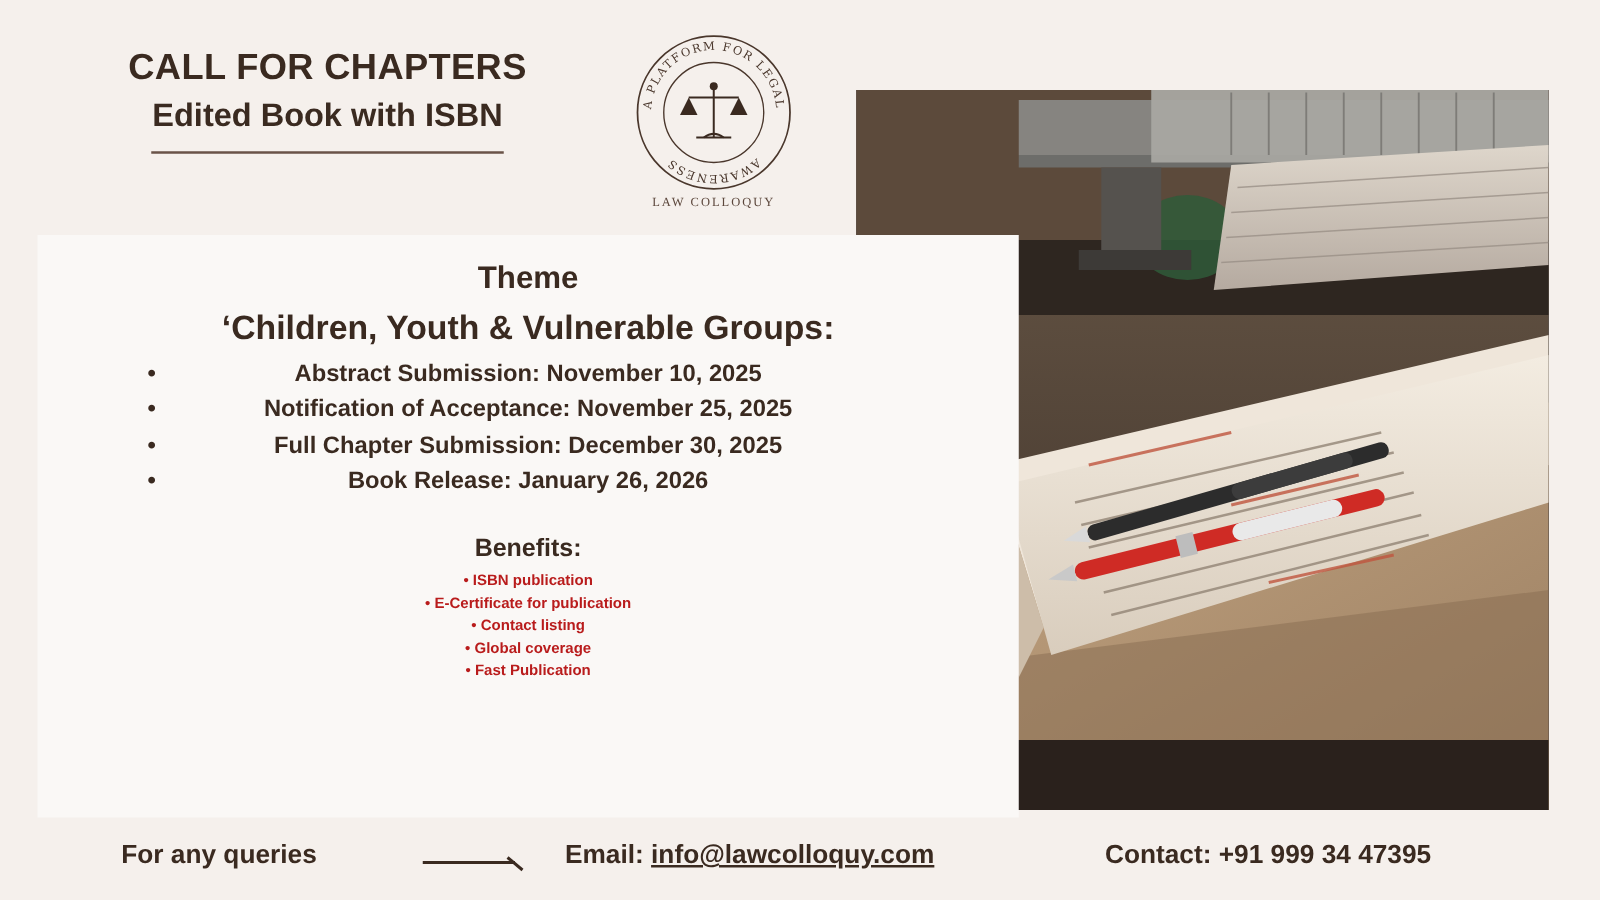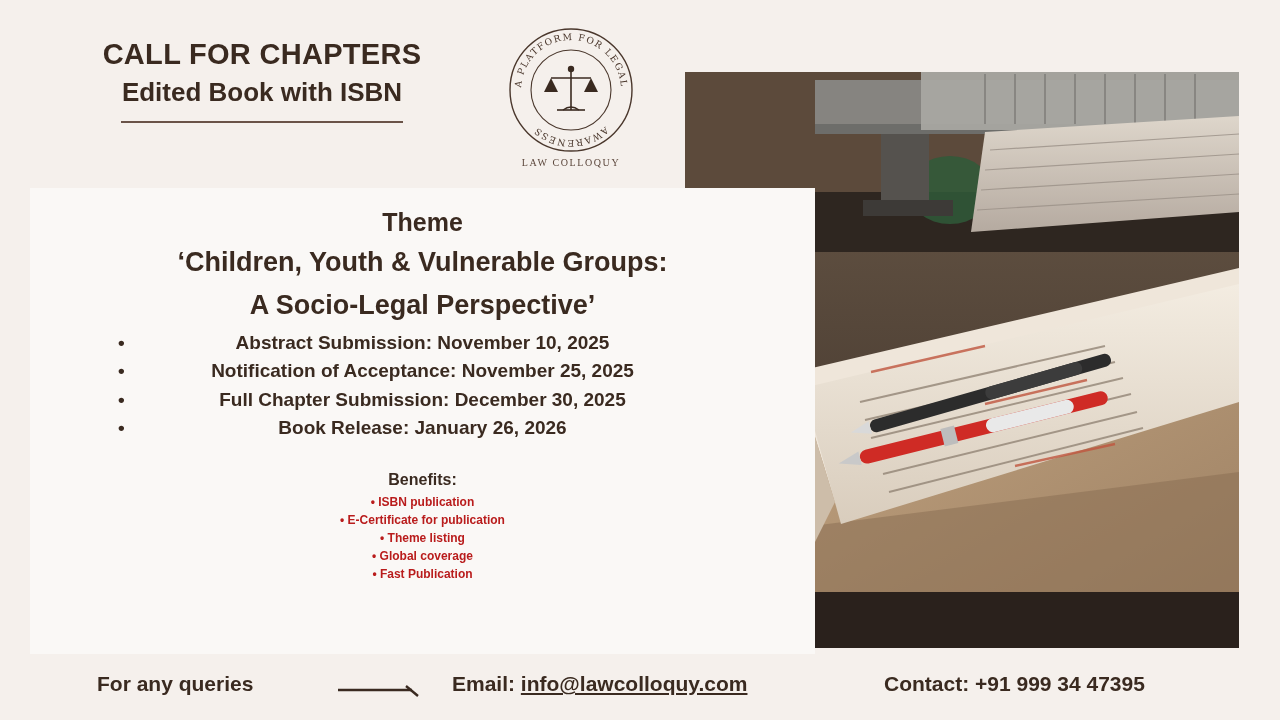"A Socio-Legal Perspective’" div.theme-line { html: <div>A Socio-Legal Perspective’</div> -> none }
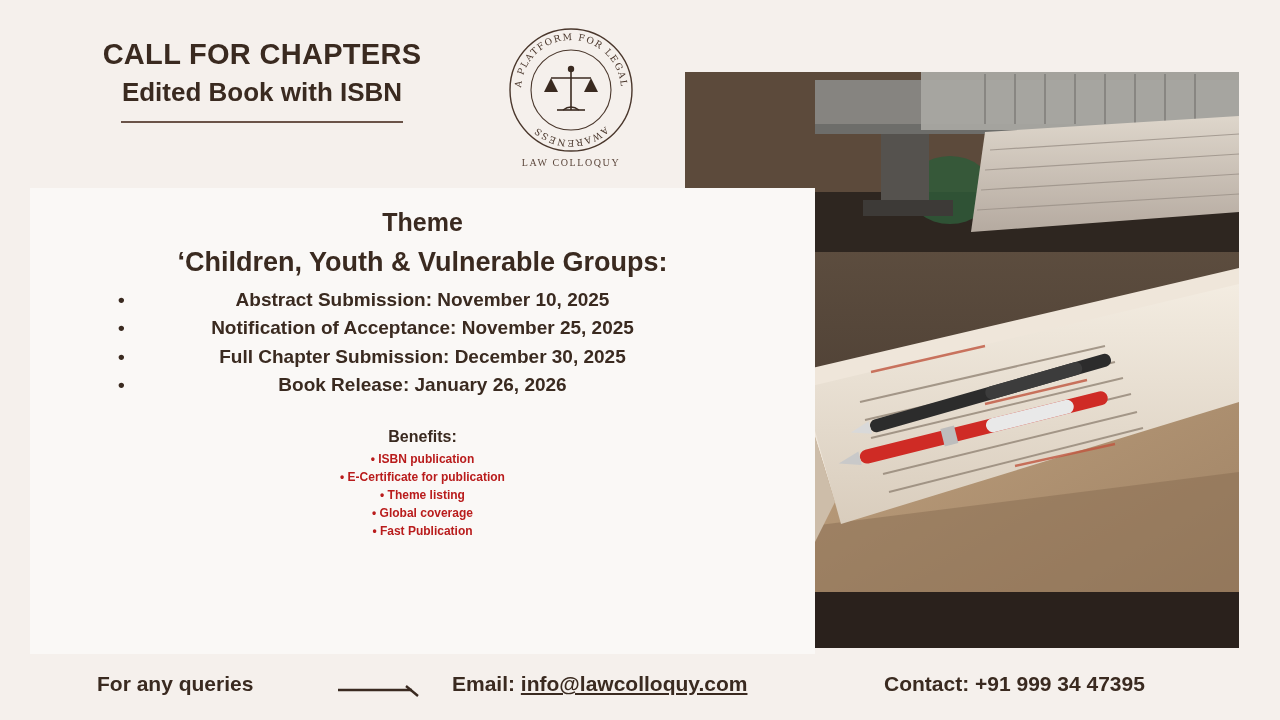"Benefits:" .benefits-head { font-size: 16px -> 20px }
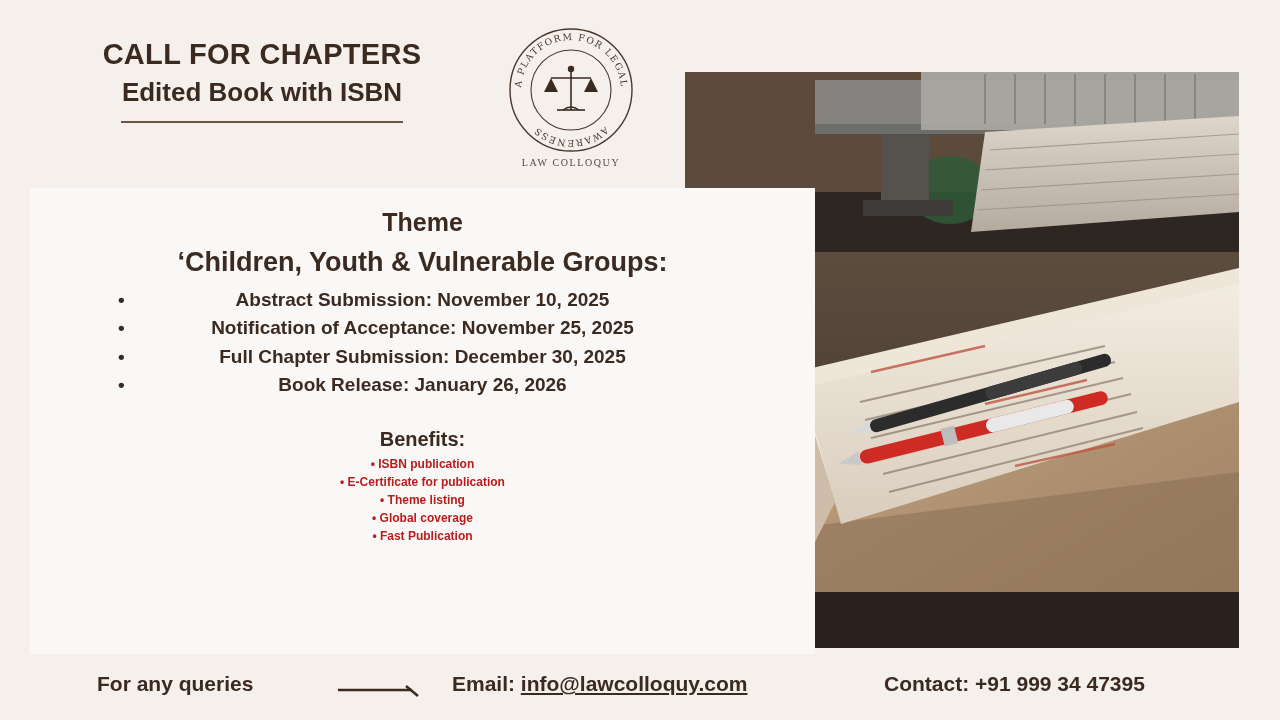"• Theme listing" li { text: Theme -> Contact }
